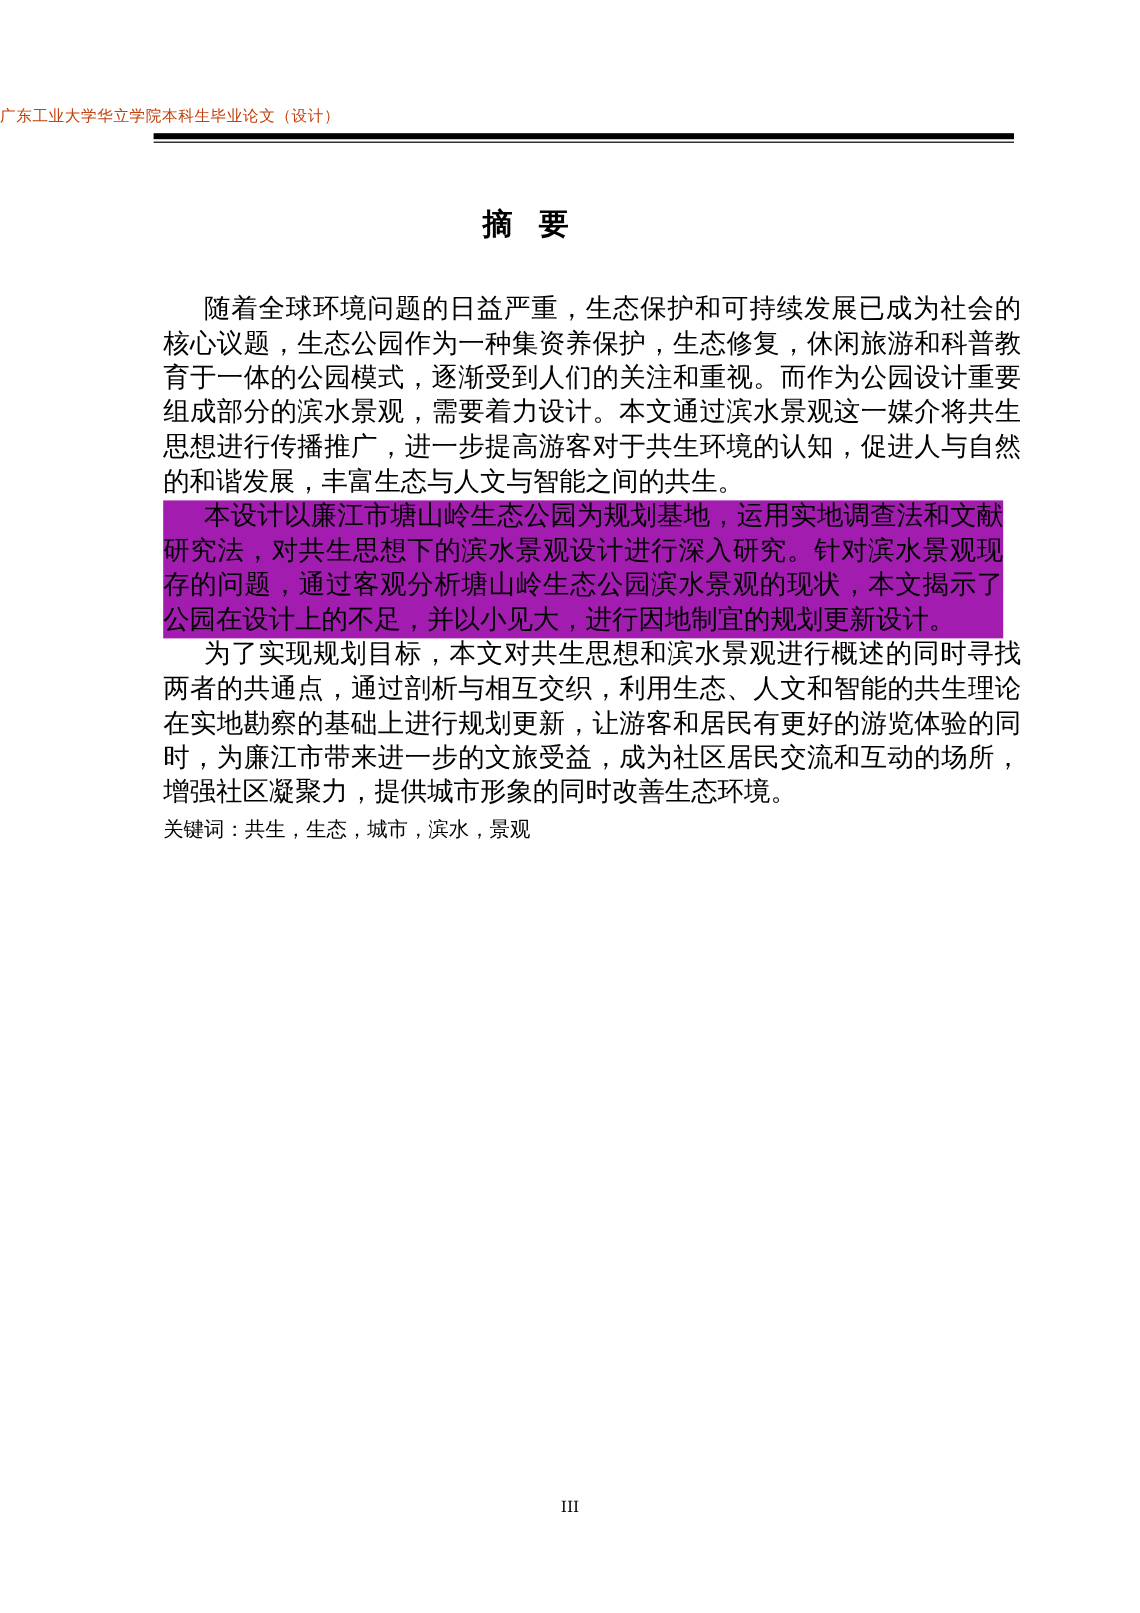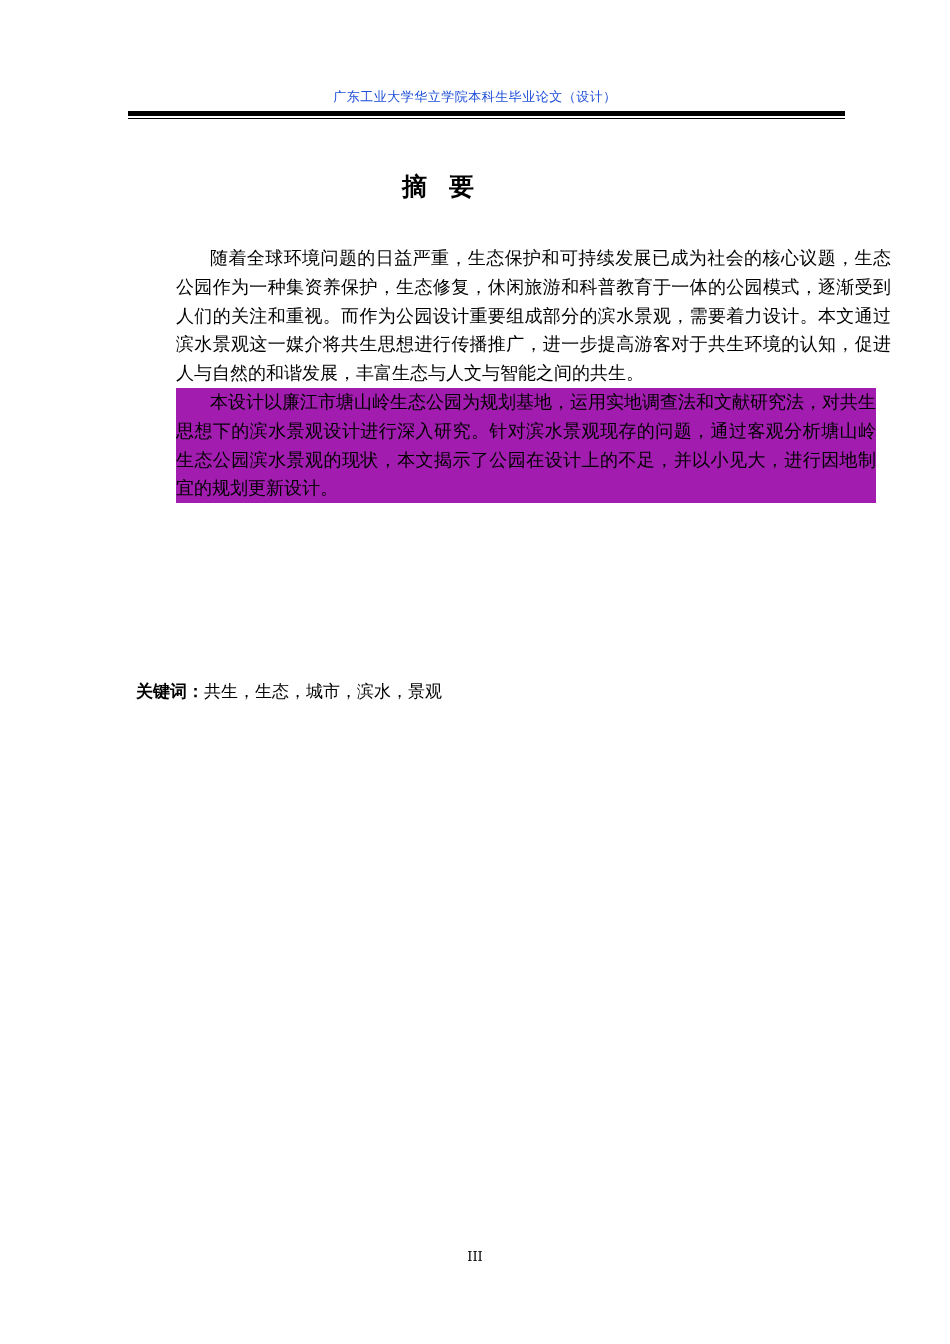"广东工业大学华立学院本科生毕业论文（设计）" .header-text { color: #1d4ed8 -> #c2410c; text-align: center -> left }
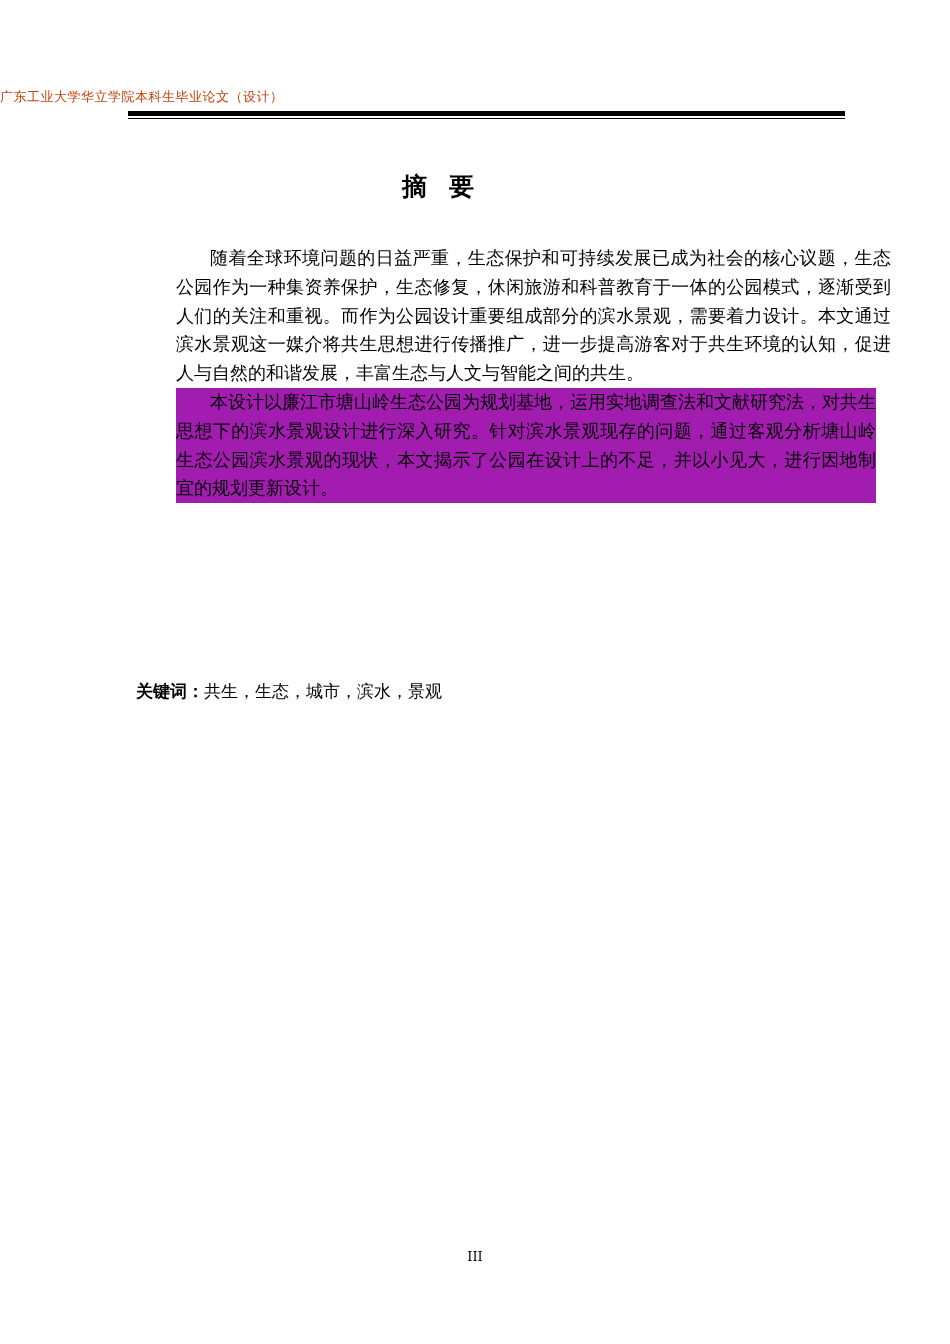"随着全球环境问题的日益严重，生态保护和可持续发展已成为社会的核心议题，生态公园作" .body { font-size: 18px -> 22px; margin-left: 40px -> none }
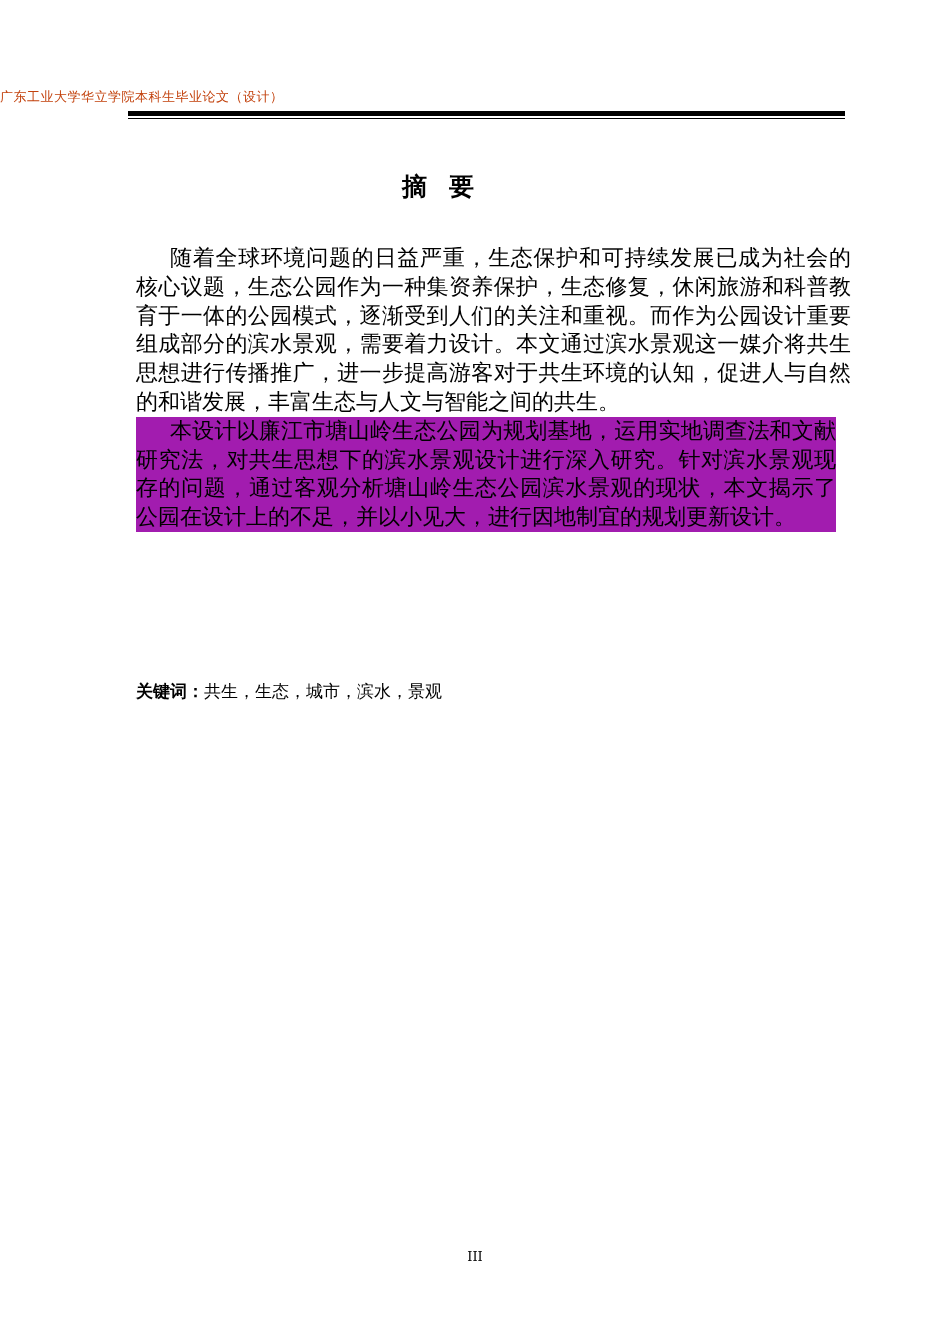"为了实现规划目标，本文对共生思想和滨水景观进行概述的同时寻找两者的共通点，通过剖" p.para { html: none -> <p>为了实现规划目标，本文对共生思想和滨水景观进行概述的同时寻找两者的共通点，通过剖析与相互交织，利用生态、人文和智能的共生理论在实地勘察的基础上进行规划更新，让游客和居民有更好的游览体验的同时，为廉江市带来进一步的文旅受益，成为社区居民交流和互动的场所，增强社区凝聚力，提供城市形象的同时改善生态环境。</p> }
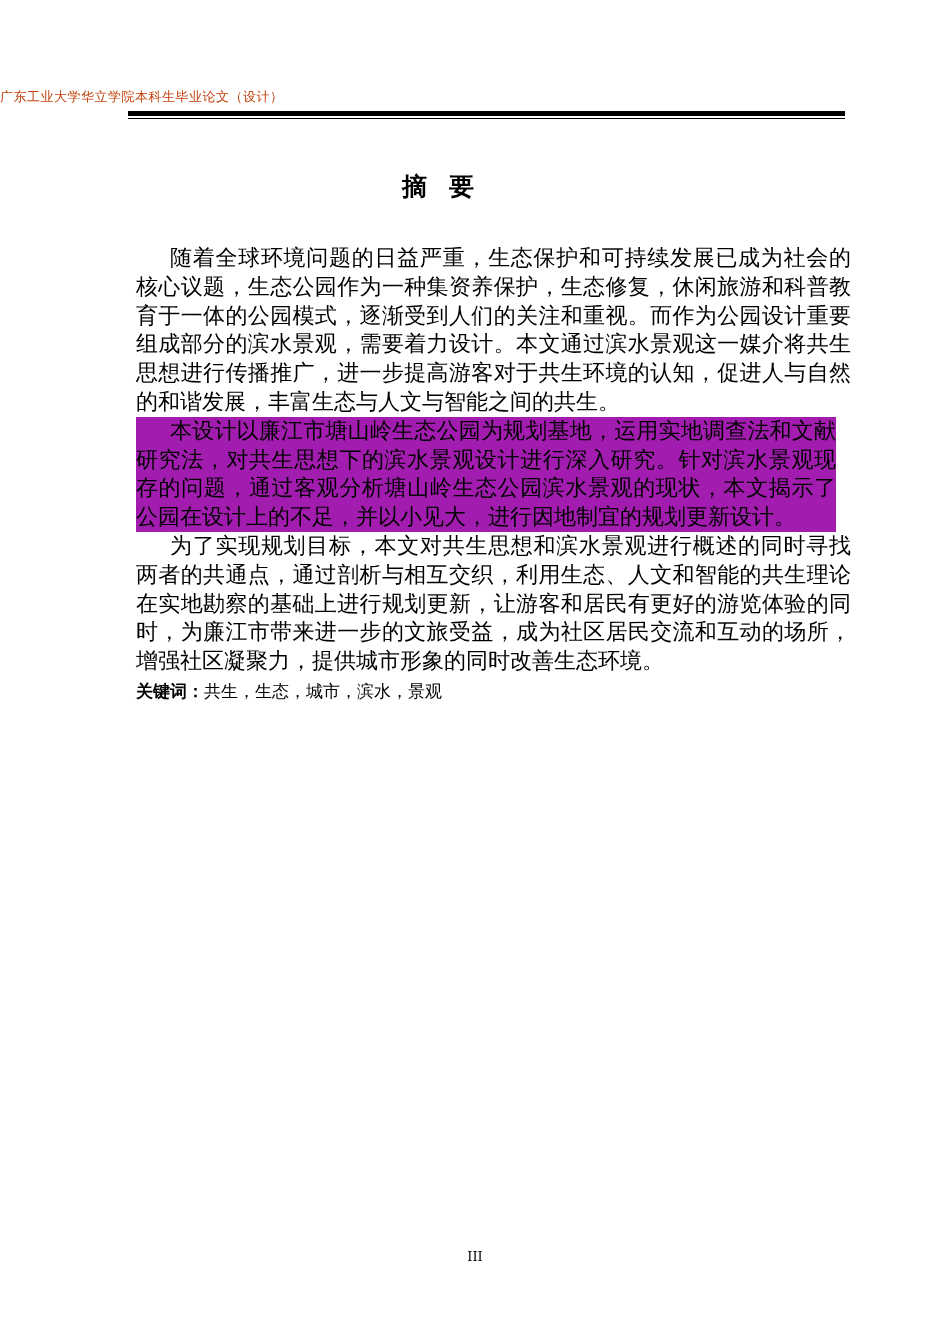"关键词：" .kw-label { font-weight: bold -> normal }
